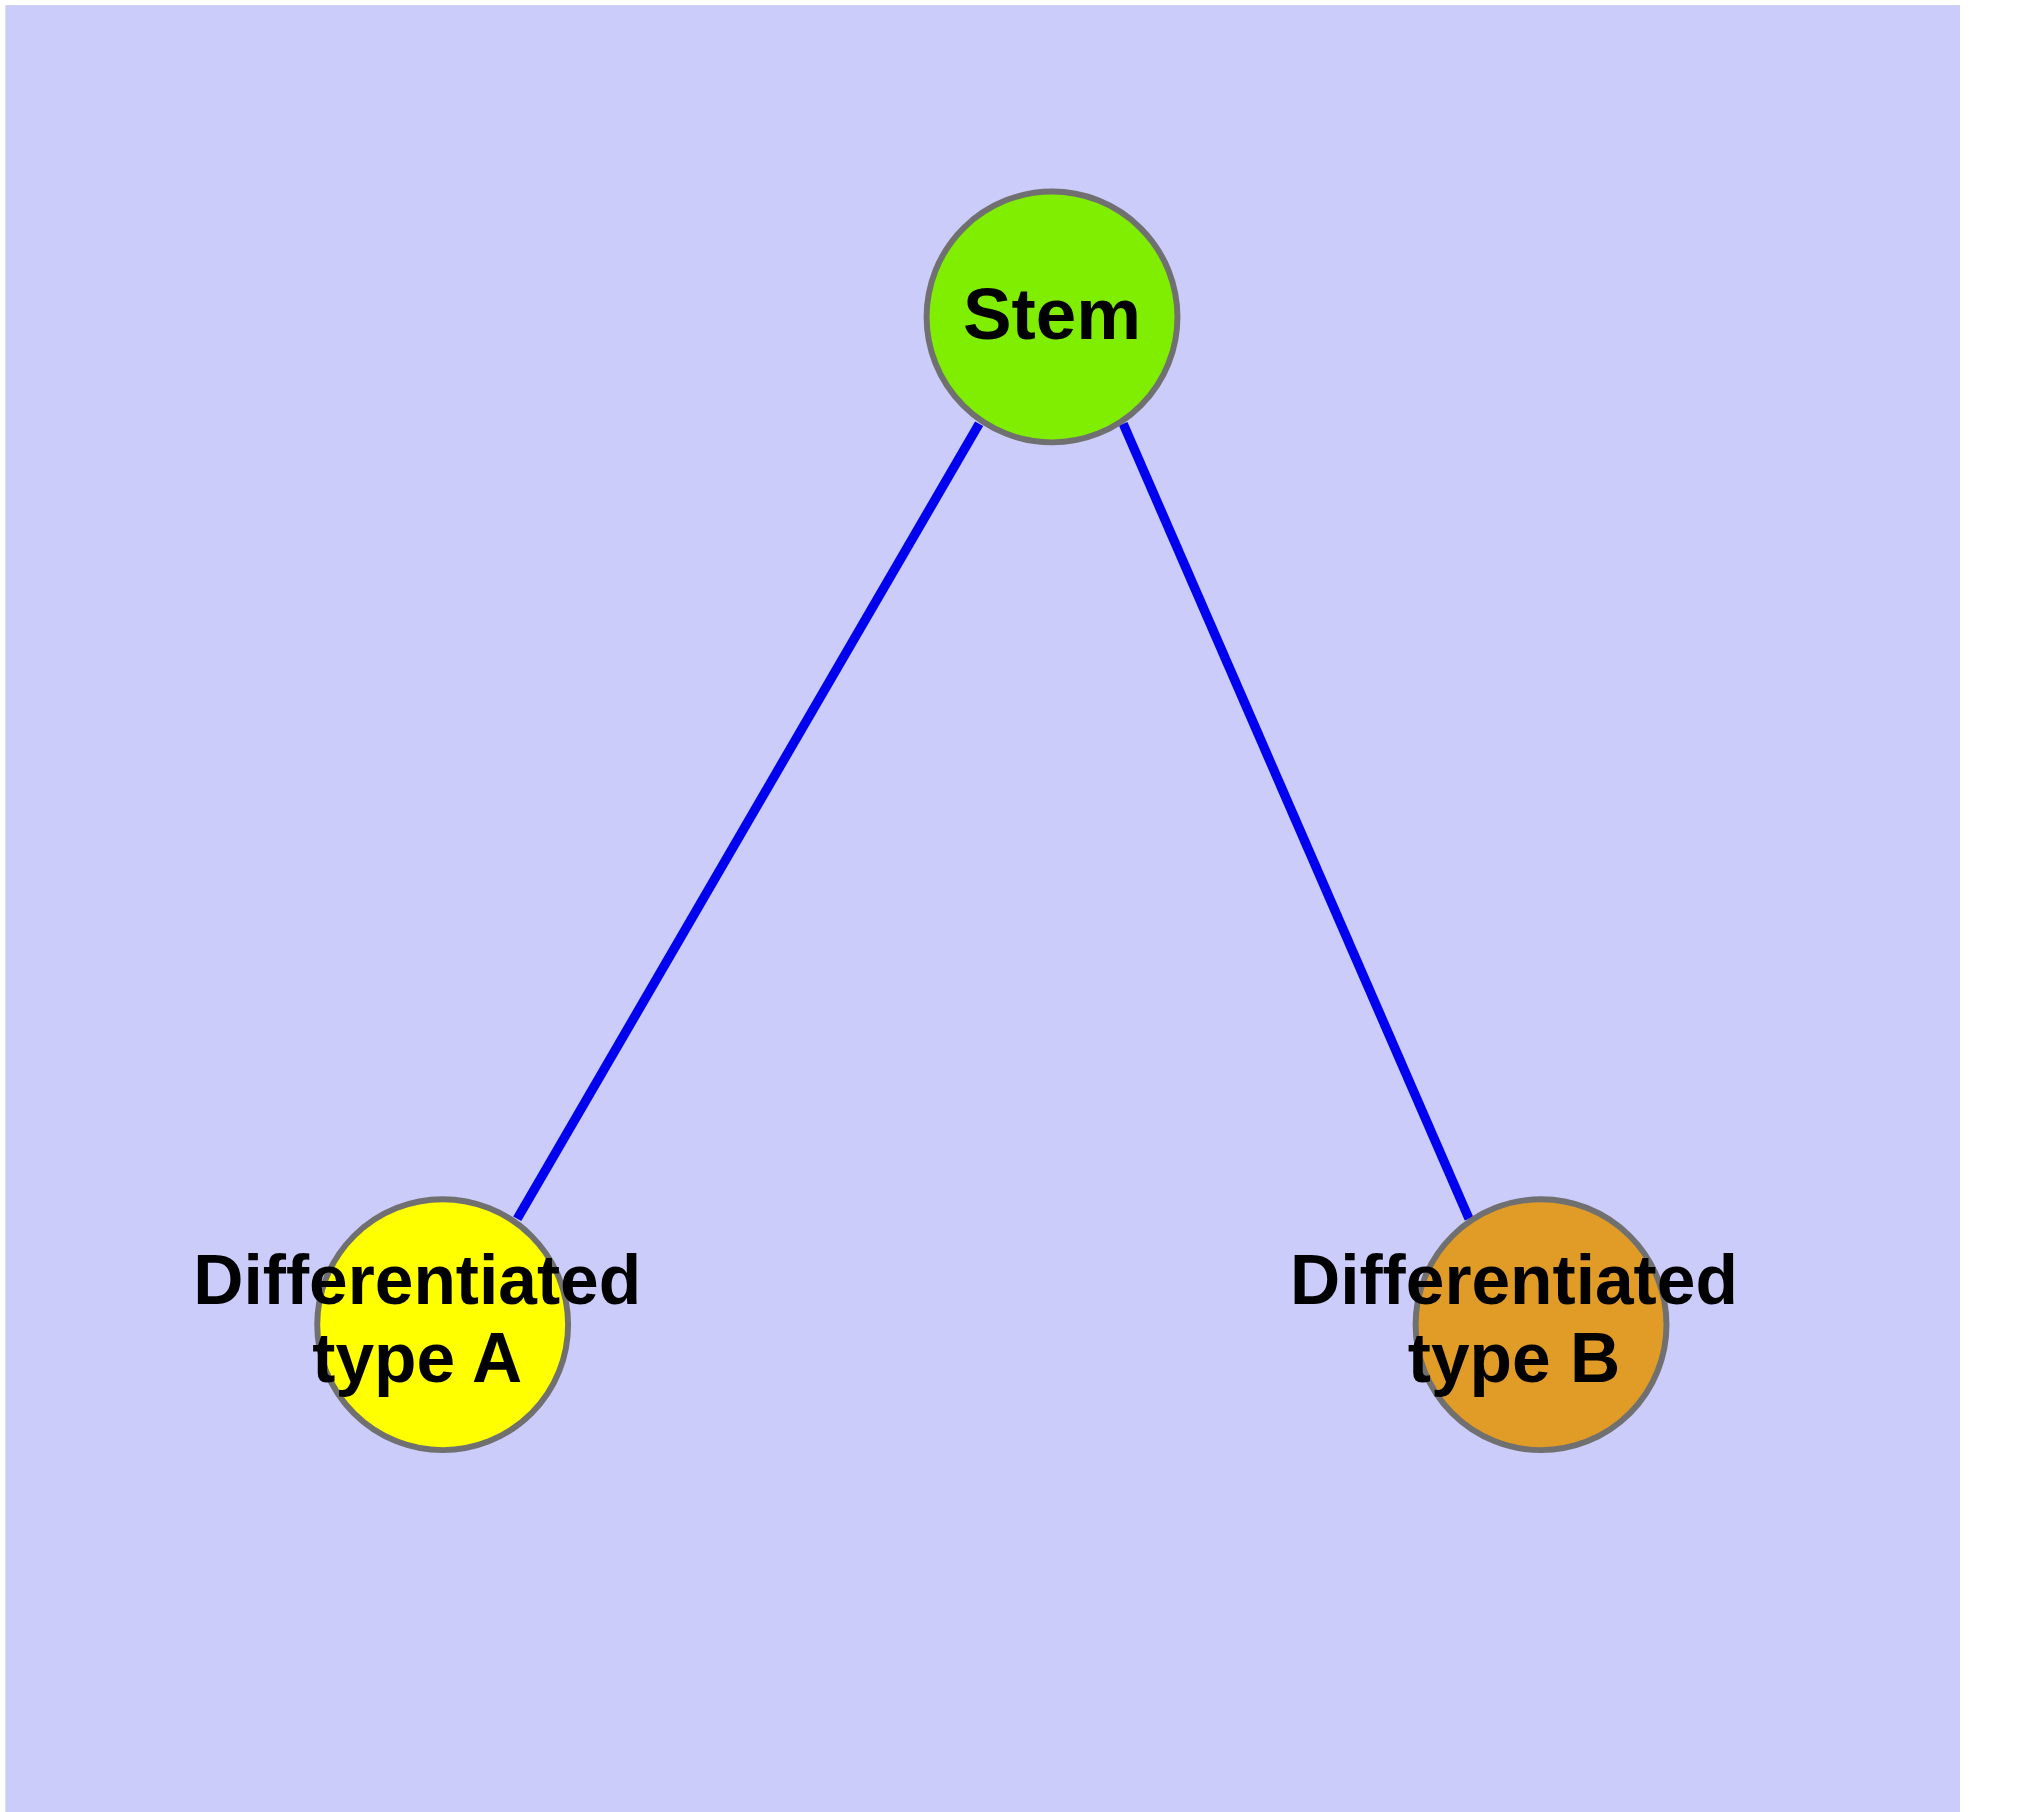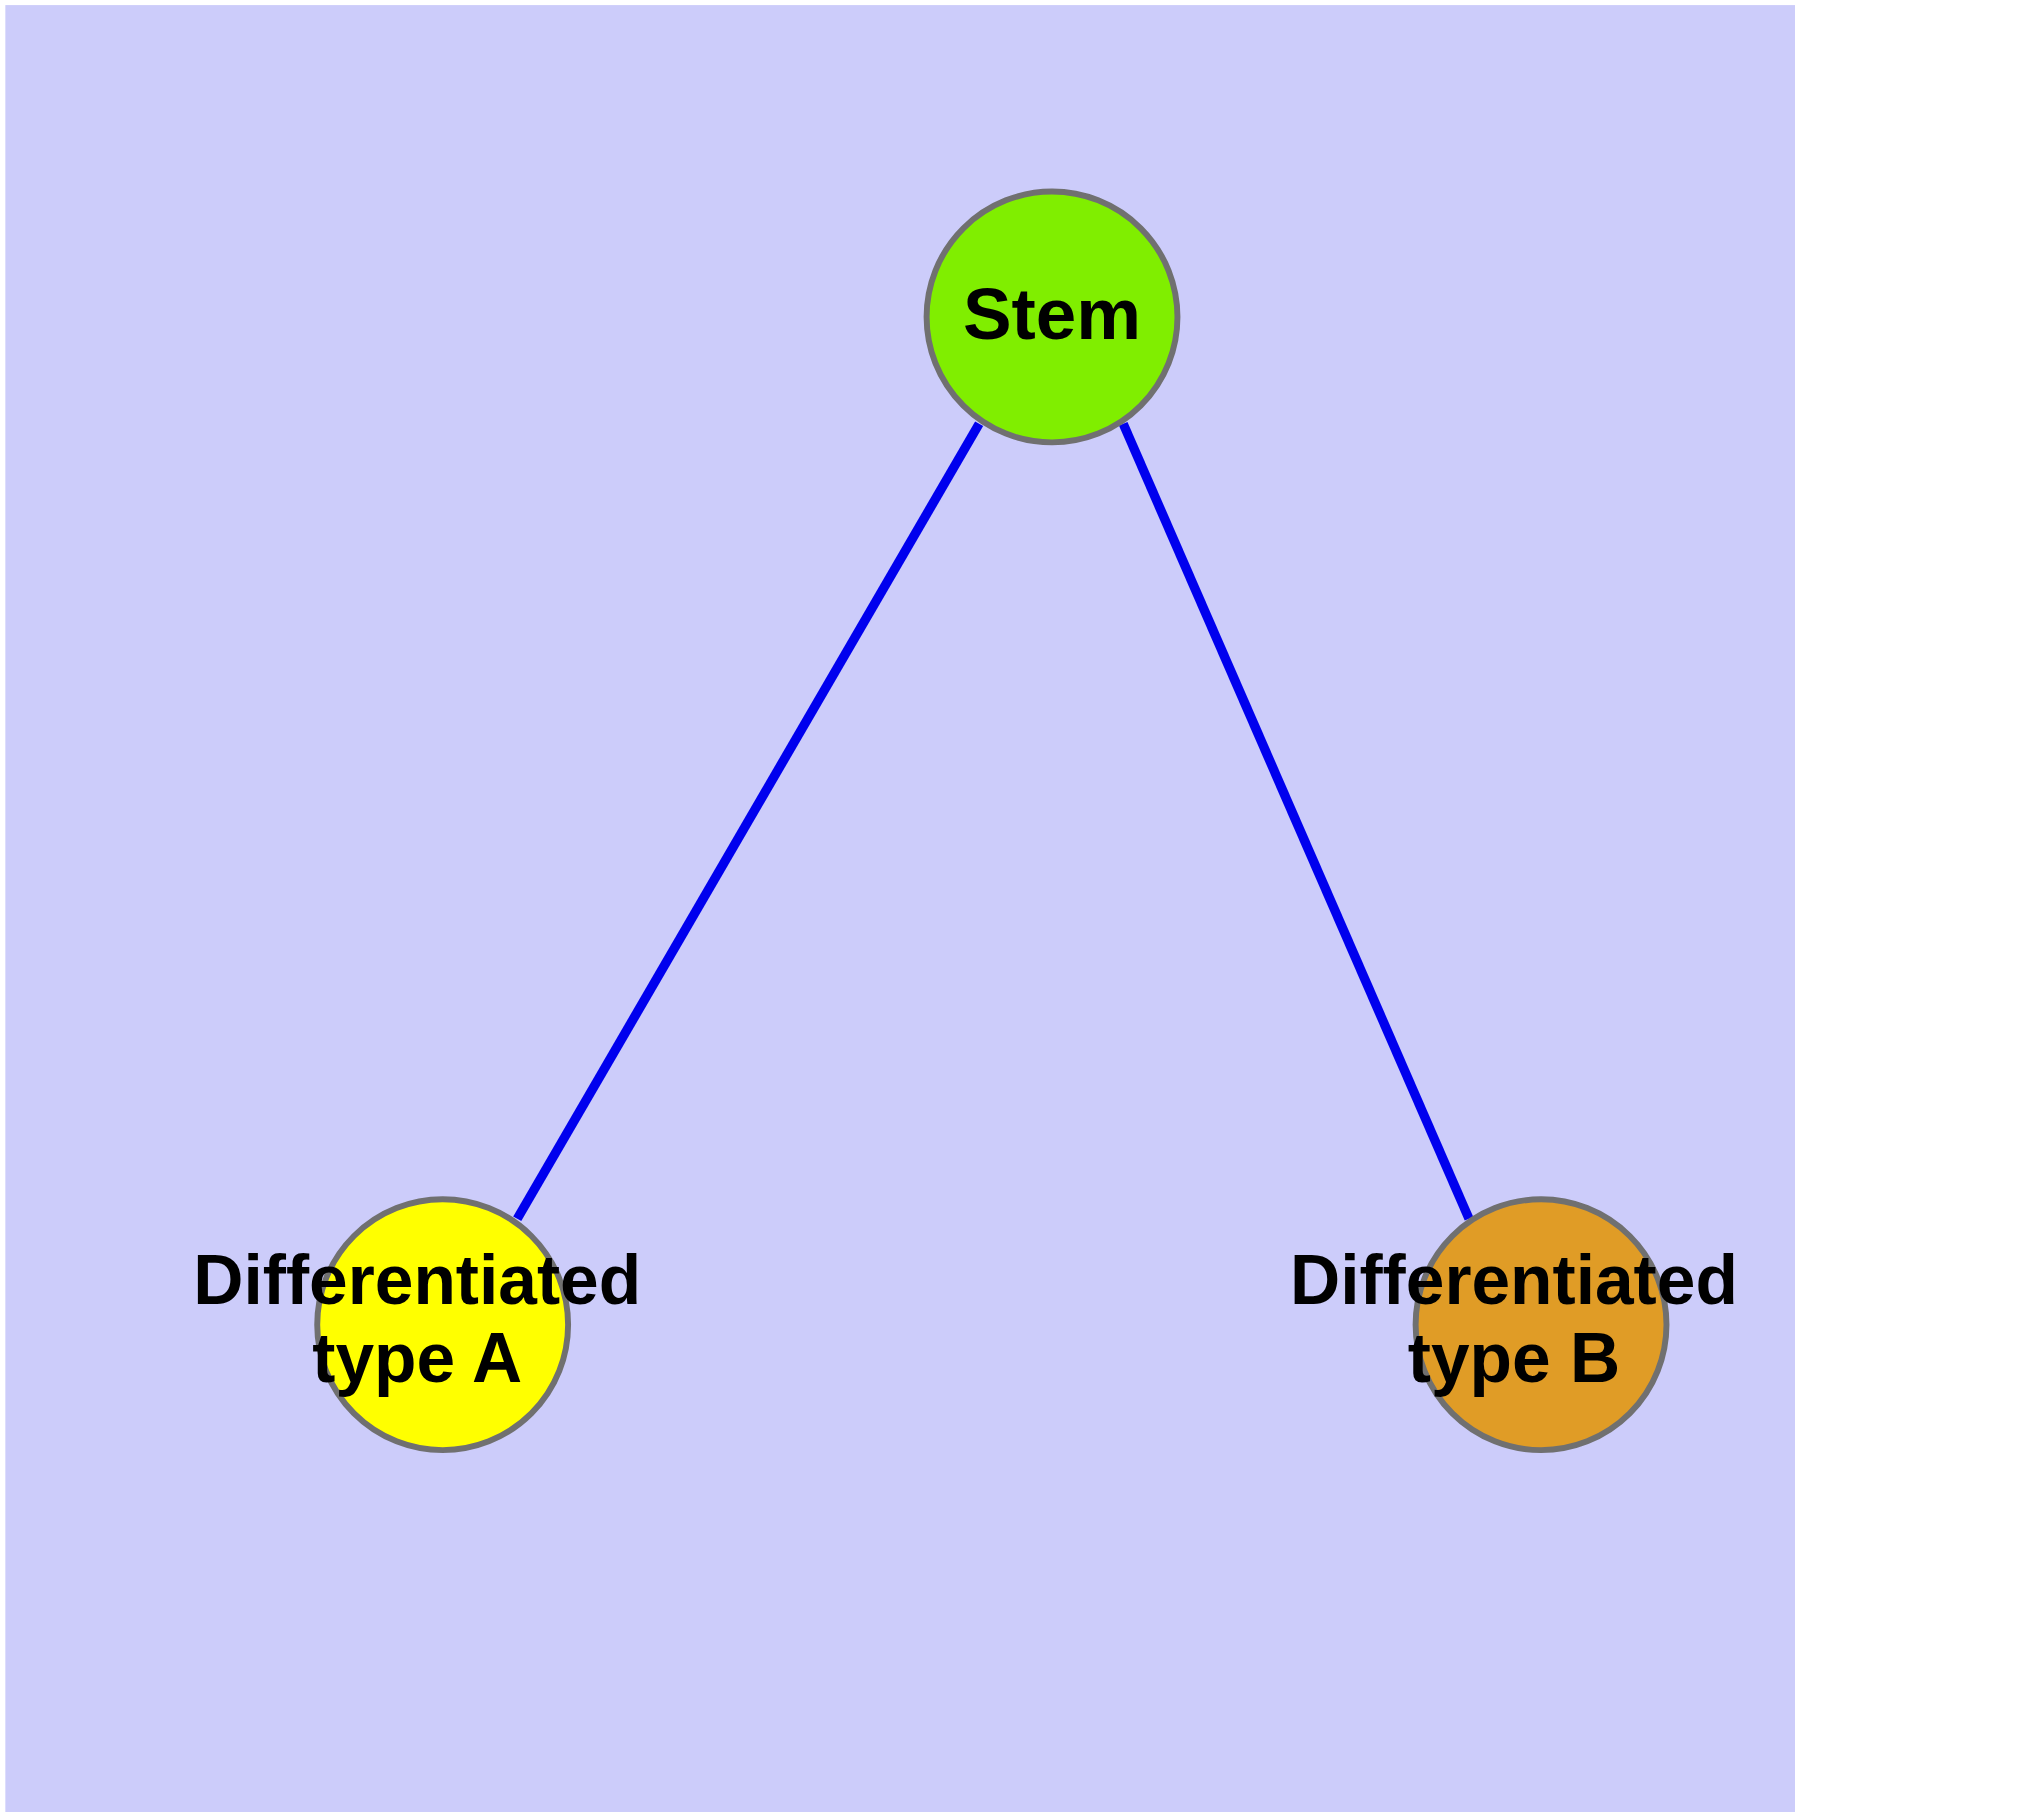"Stem" div { width: 1795px -> 1960px }
